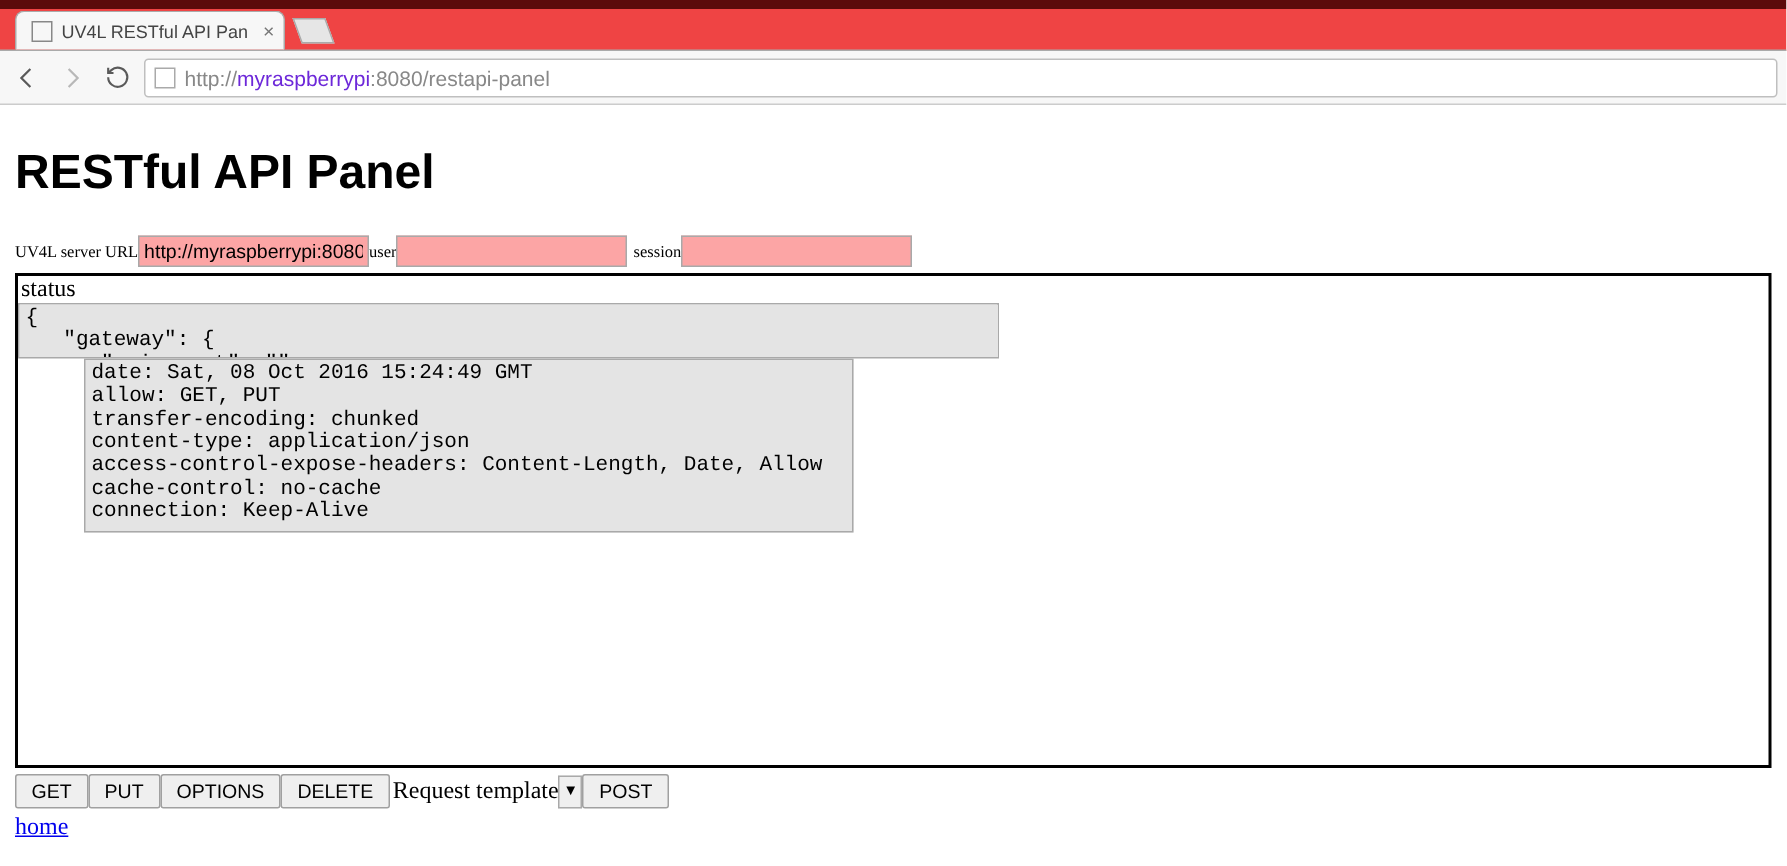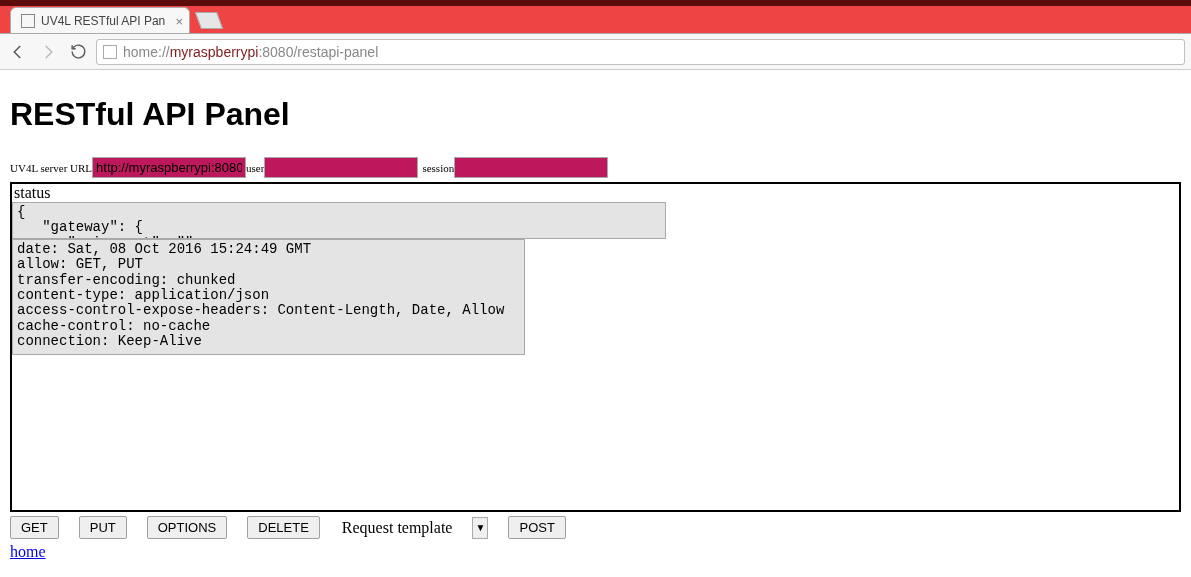"home://" span { text: home:// -> http:// }
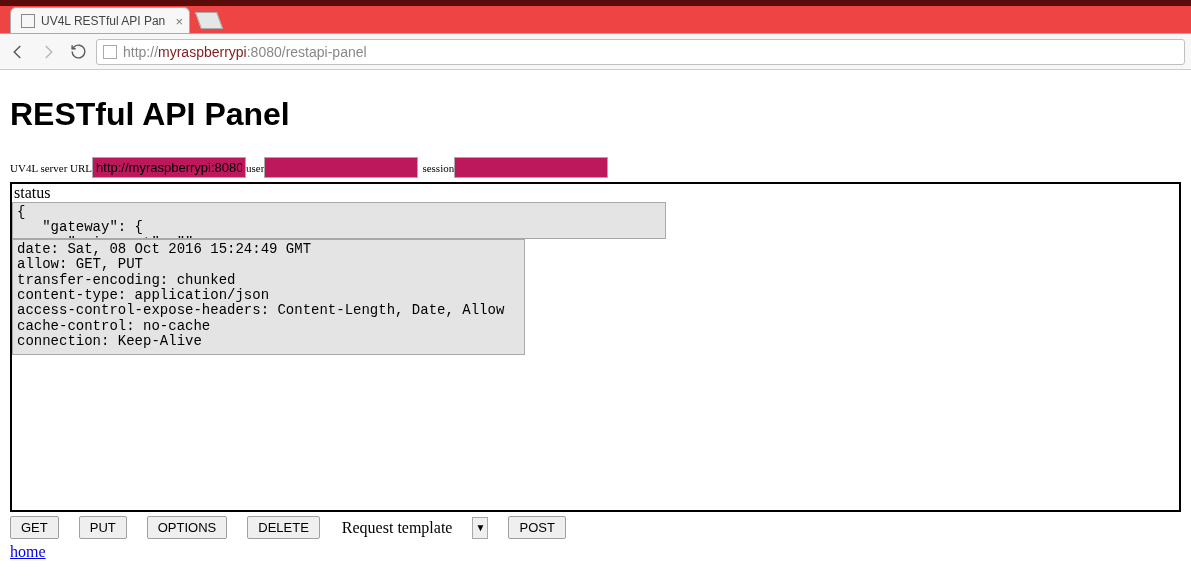"myraspberrypi" .addrbar .urltext .host { color: #7f1d1d -> #6d28d9 }
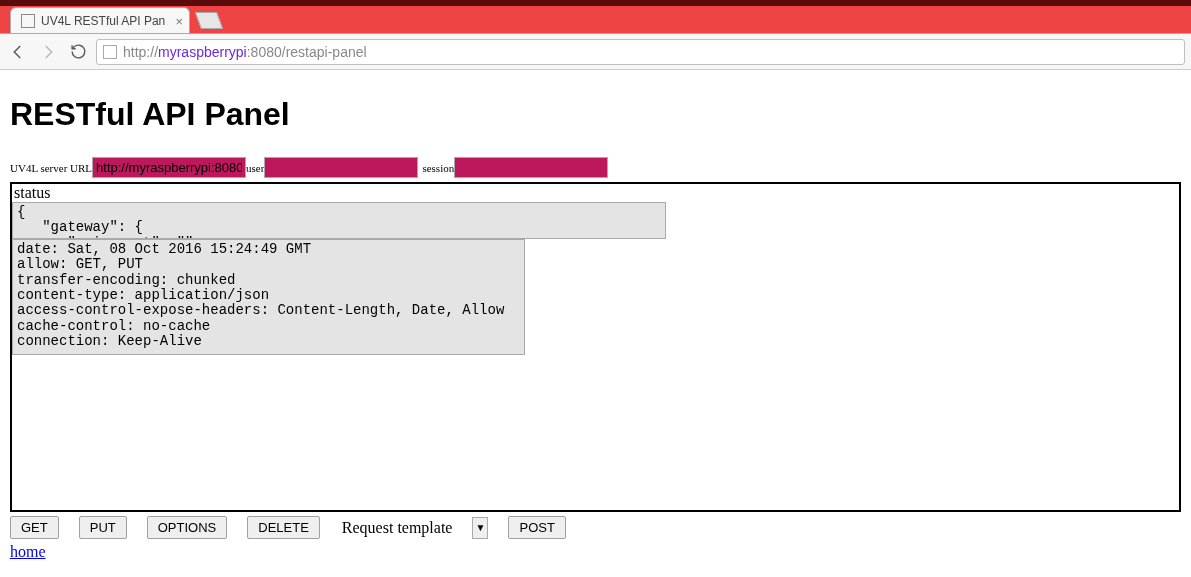"http://myraspberrypi:8080" input[type=text], input[type=password] { background: #be185d -> #fca5a5 }
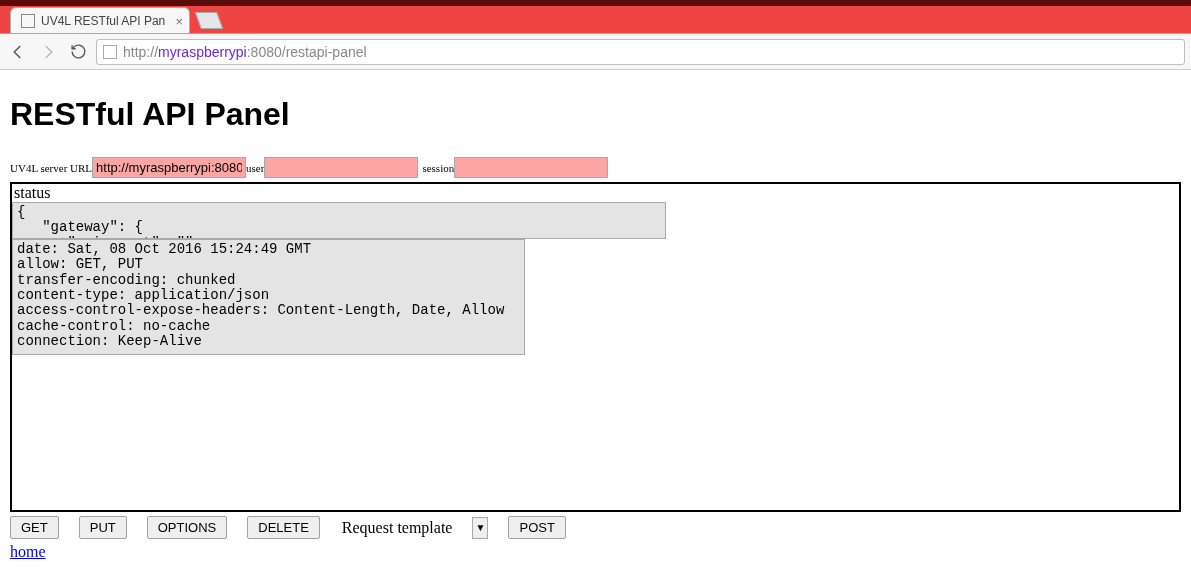"date: Sat, 08 Oct 2016" .panel-right { margin-left: none -> 44px }
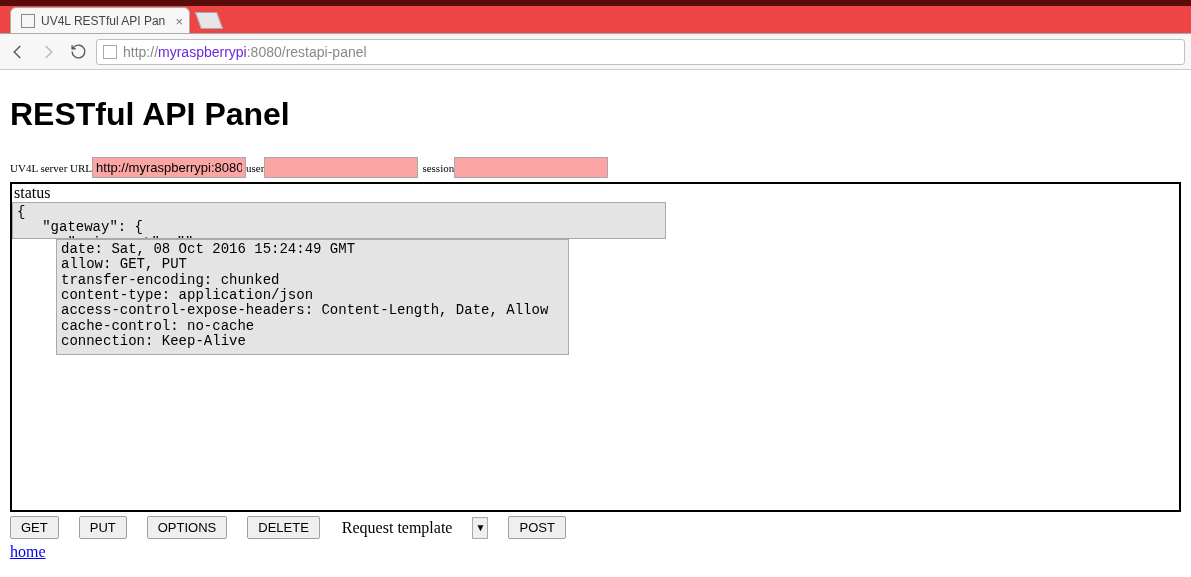"GET" .button-row { gap: 20px -> 0 }
